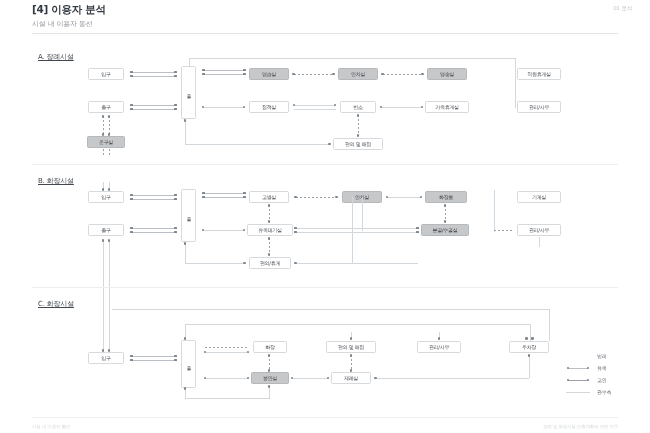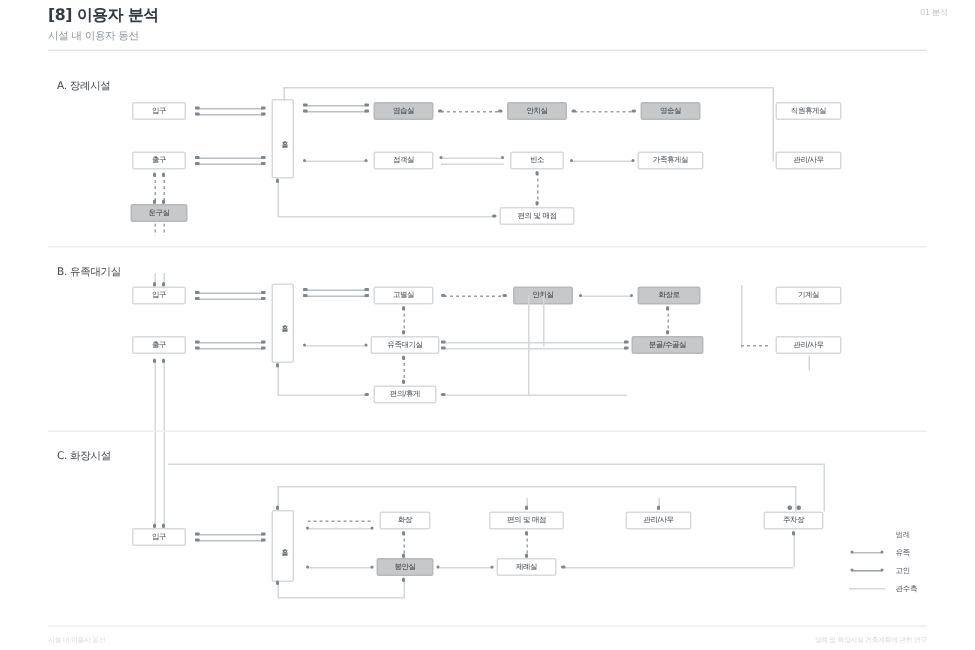"[8] 이용자 분석" div.hdr-title { text: 8 -> 4 }
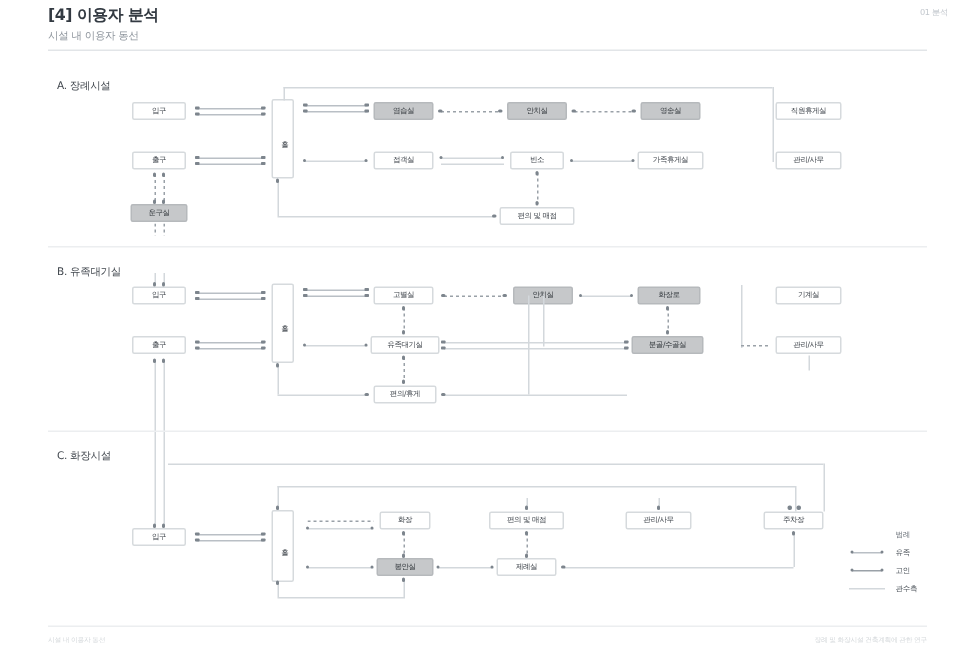"A. 장례시설" .sec-label { text-decoration: none -> underline }
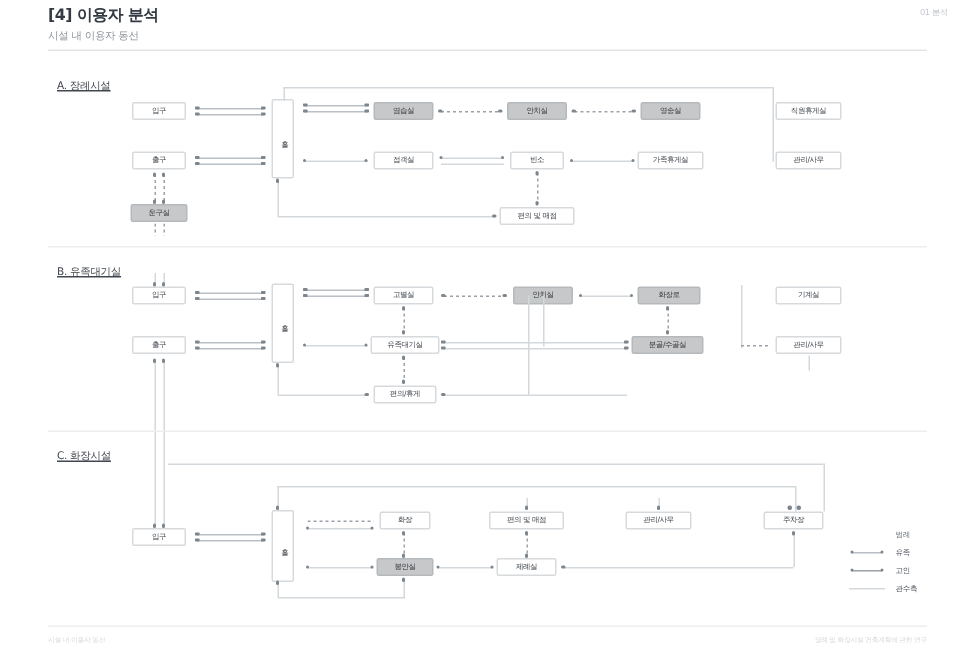"B. 유족대기실" div.sec-label { text: 유족대기실 -> 화장시설 }
